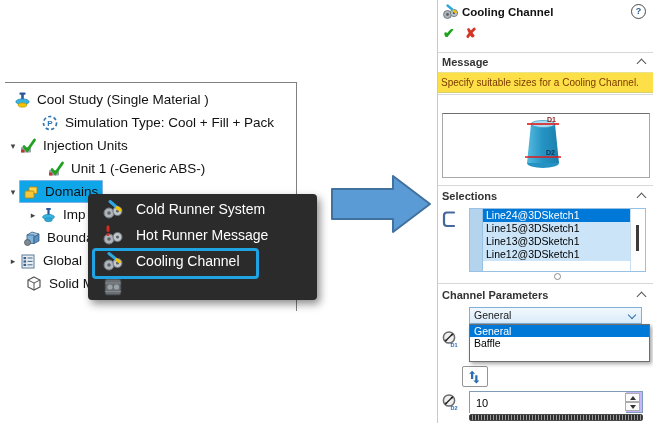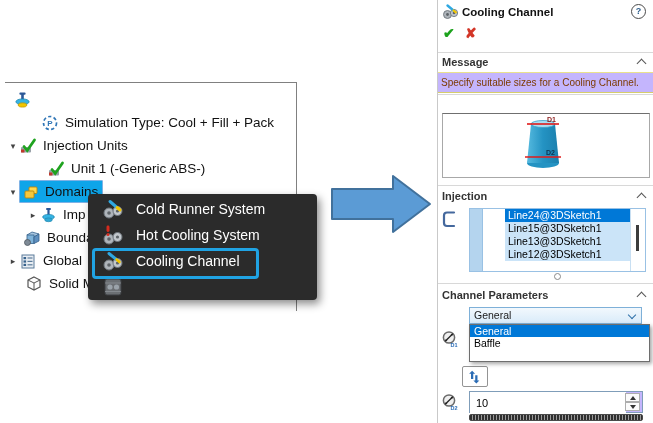"Specify suitable sizes for a" .msg-bar { background: #c4b5fd -> #fde047 }
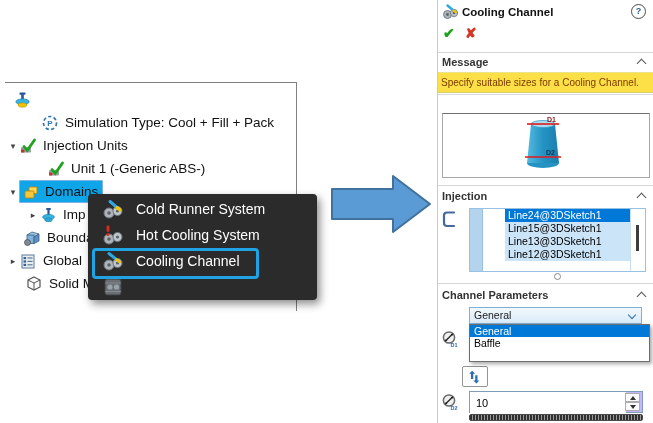"Cool Study (Single Material )" span.tlabel { html: none -> <span>Cool Study (Single Material )</span> }
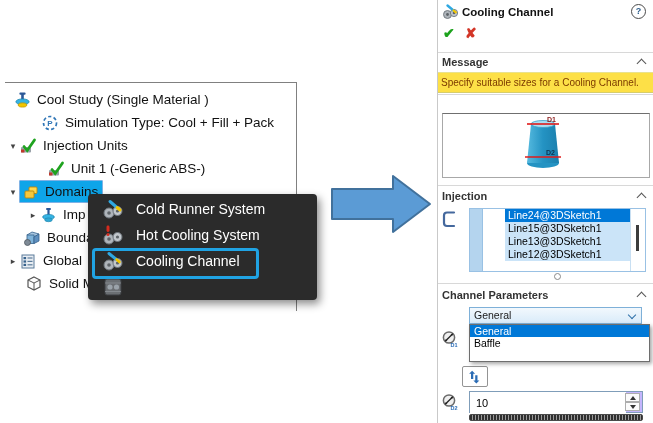"Injection" span.sec-label { text: Injection -> Selections }
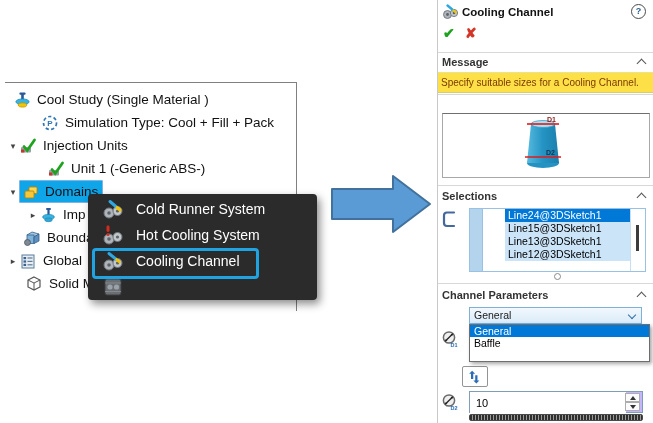"Line24@3DSketch1" .sel-items { margin-left: 22px -> none }
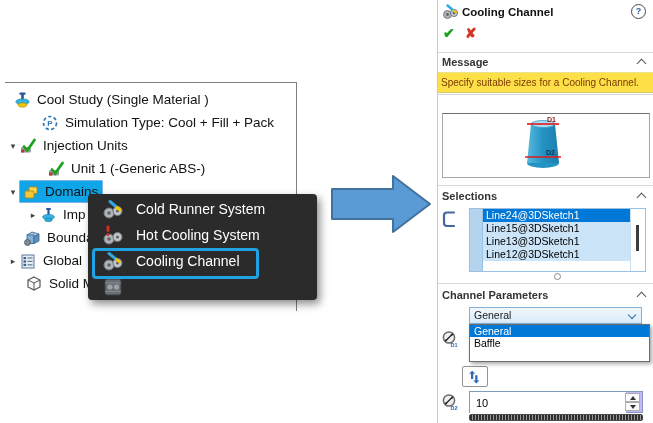"Hot Cooling System" span { text: Cooling System -> Runner Message }
